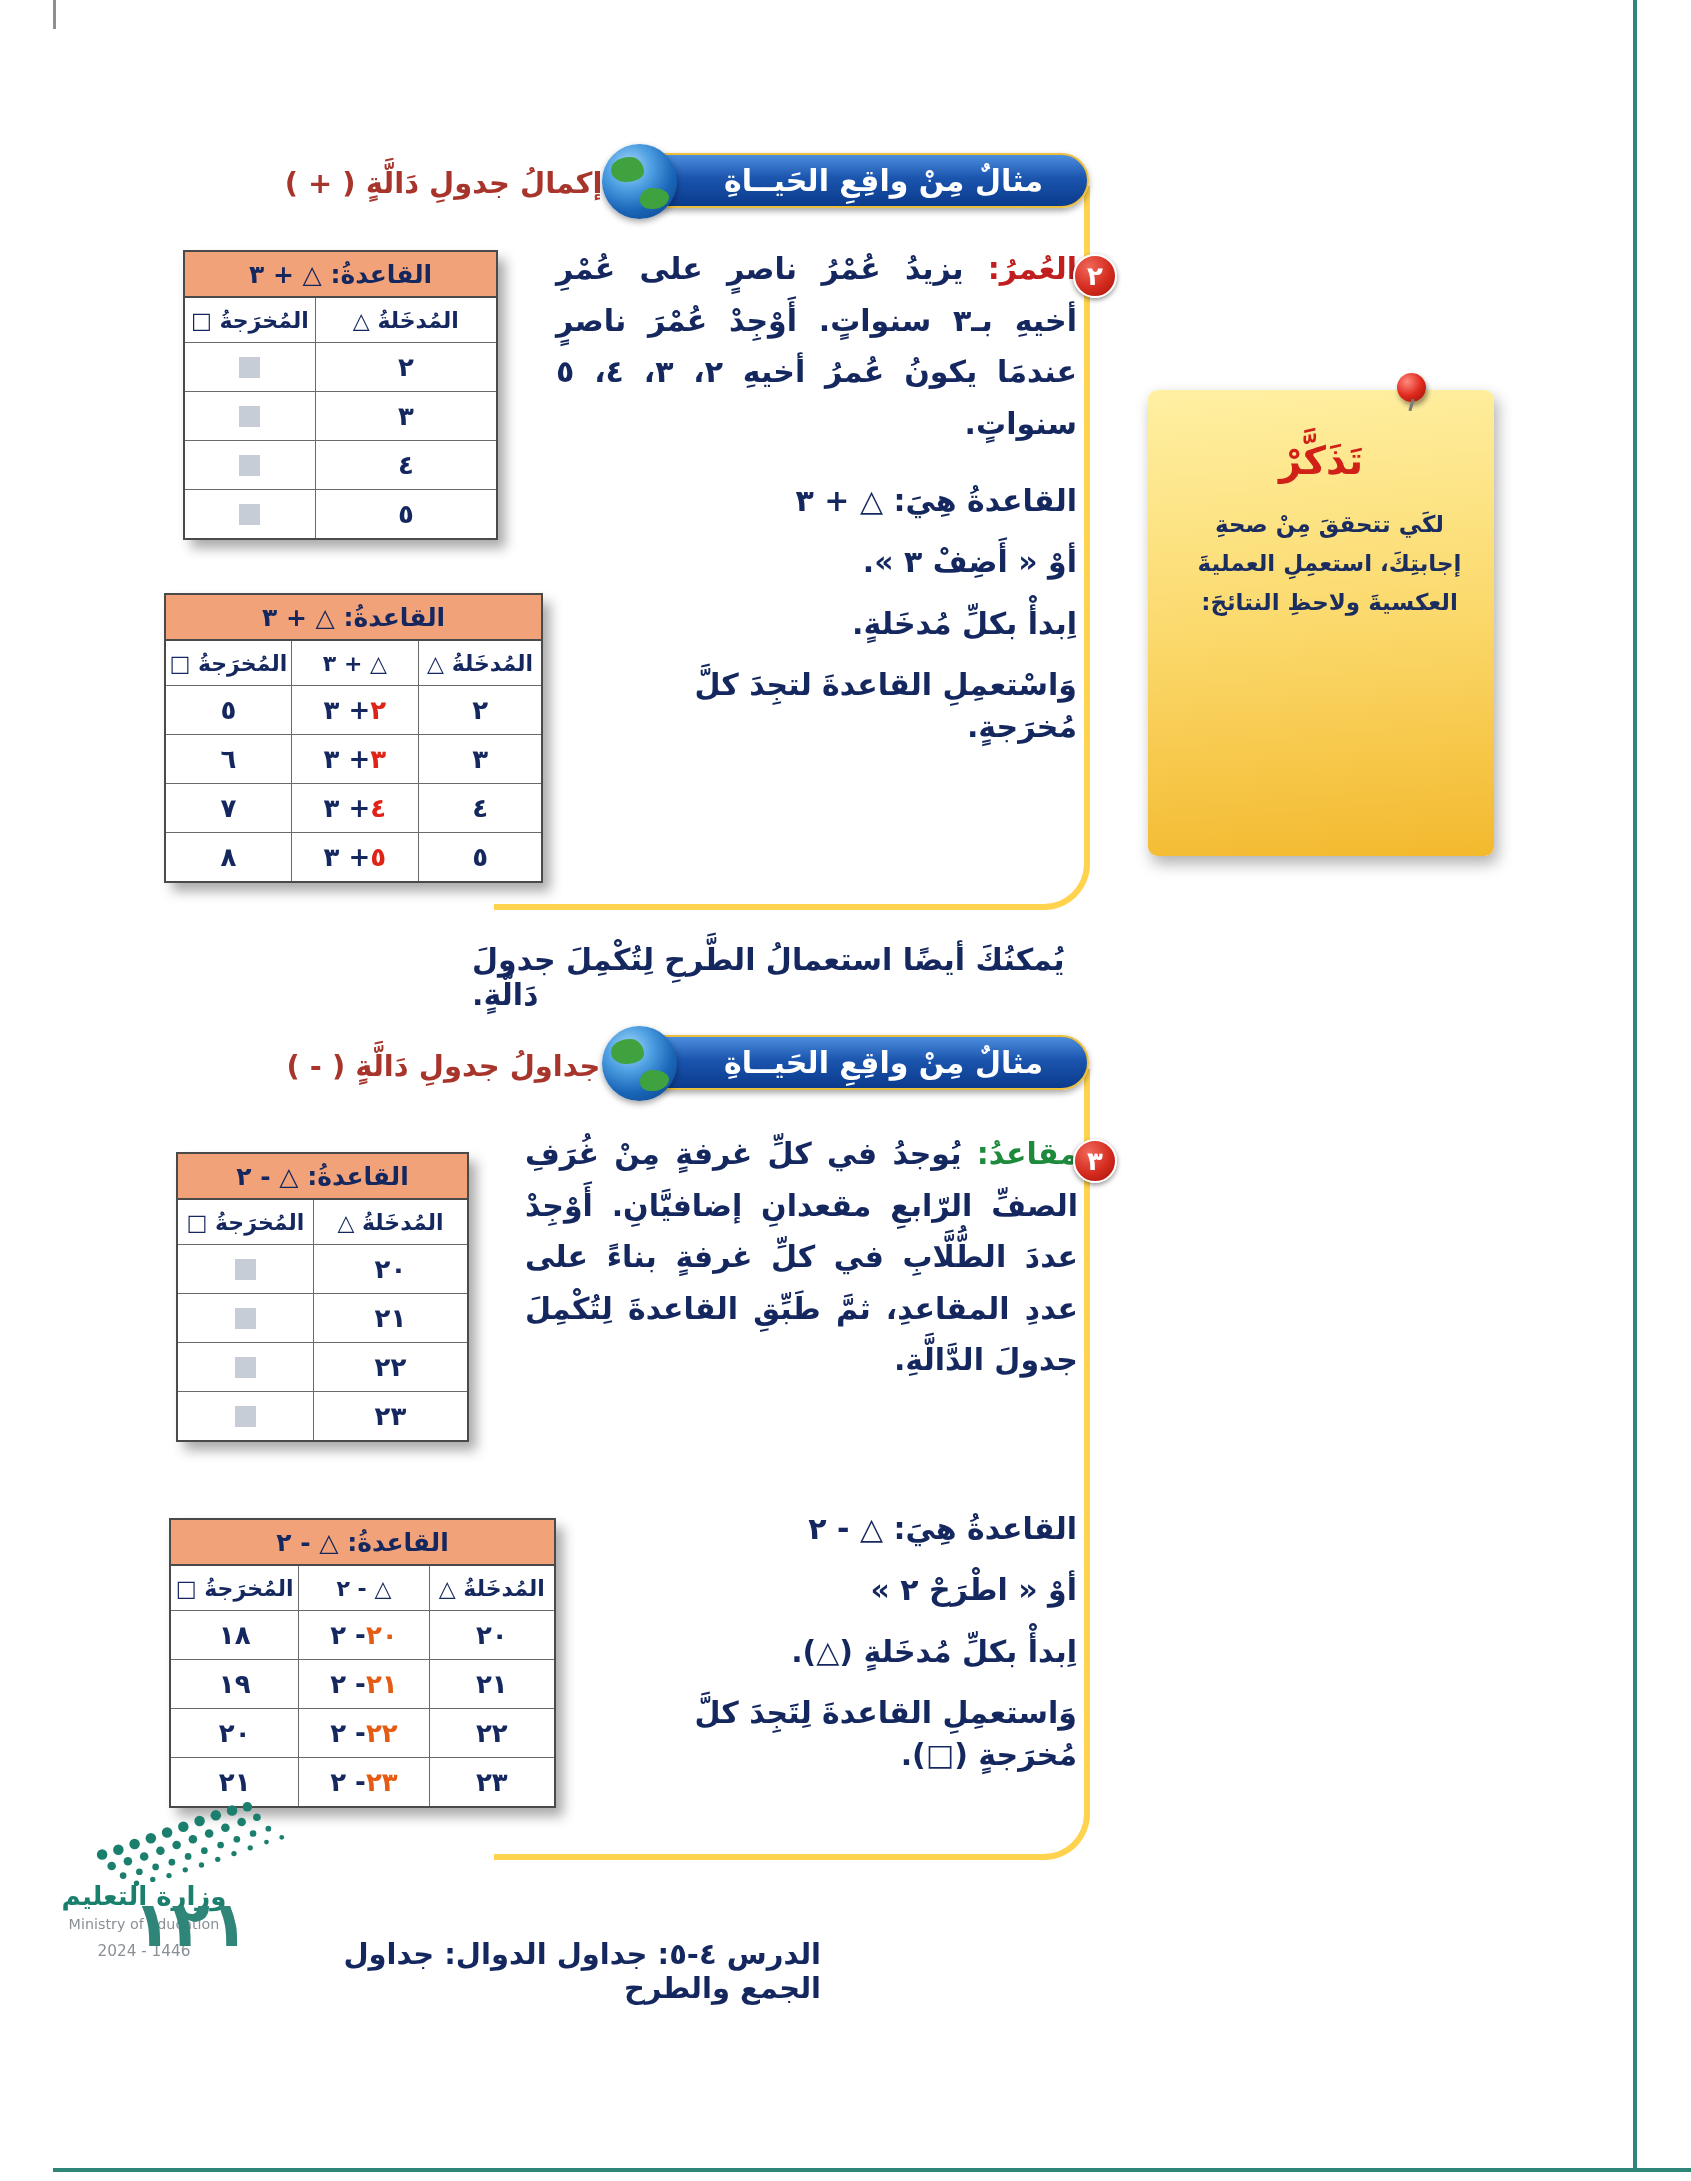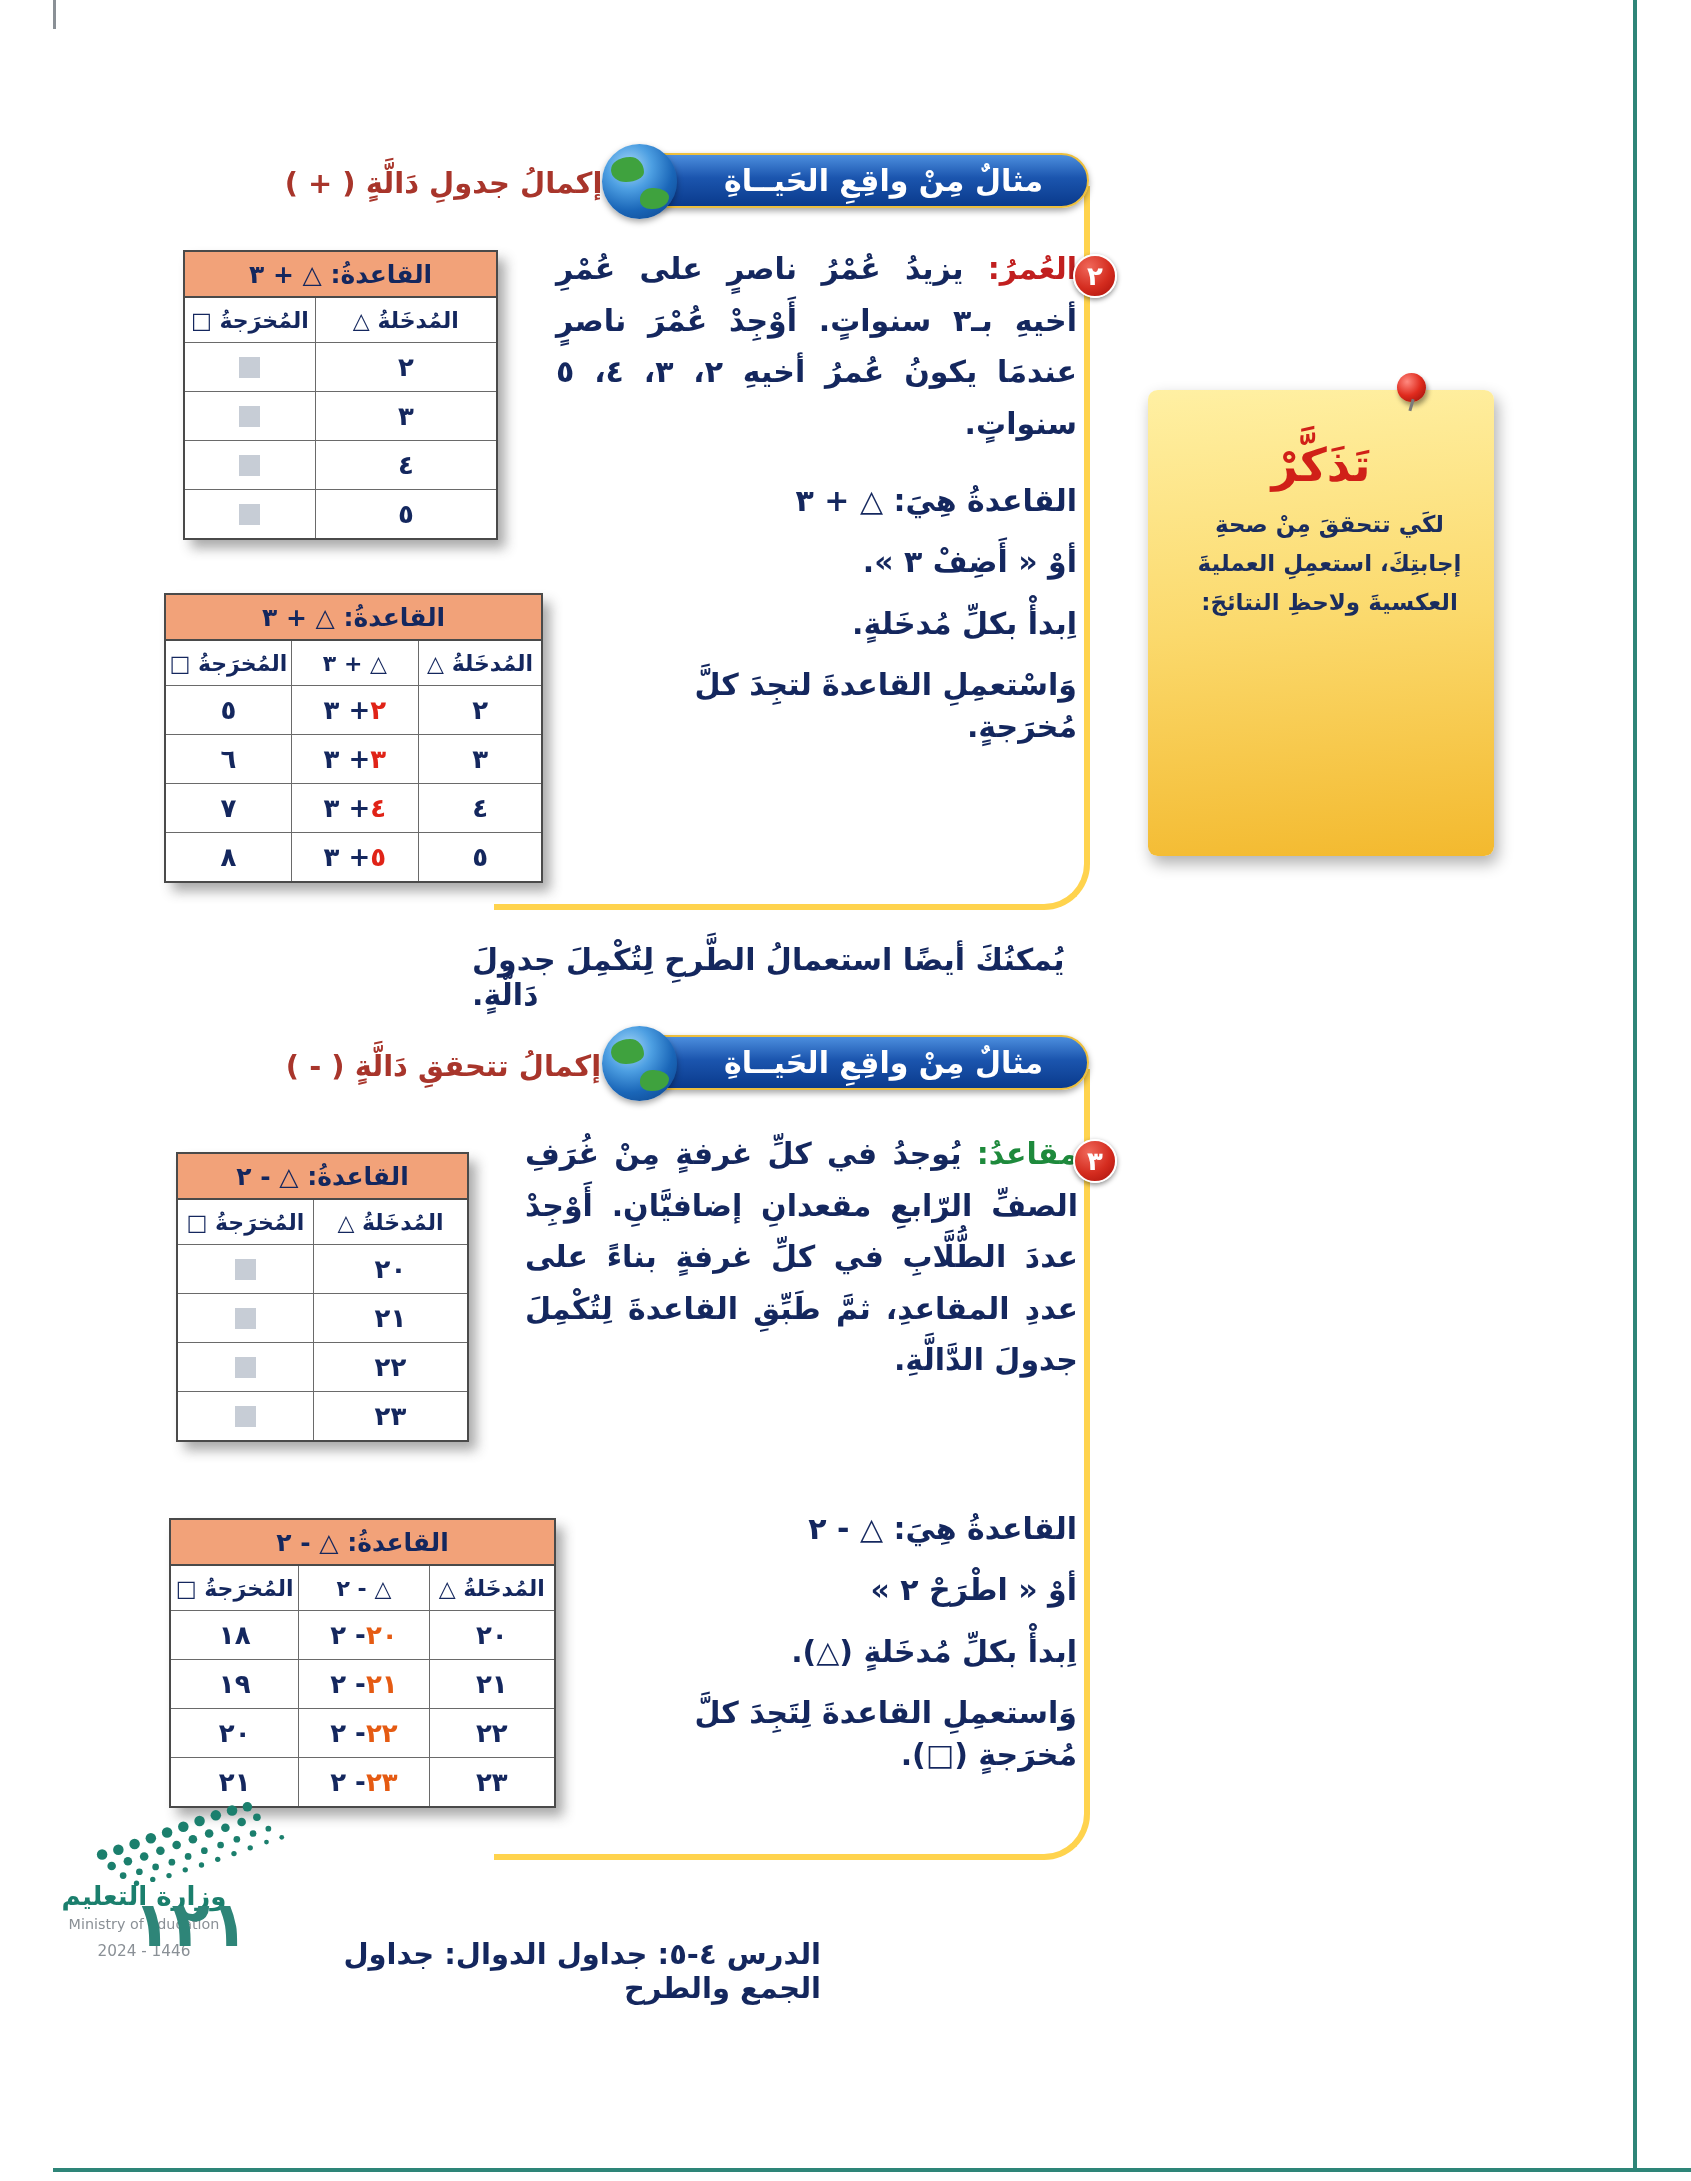"تَذَكَّرْ" .note-title { font-size: 46px -> 39px }
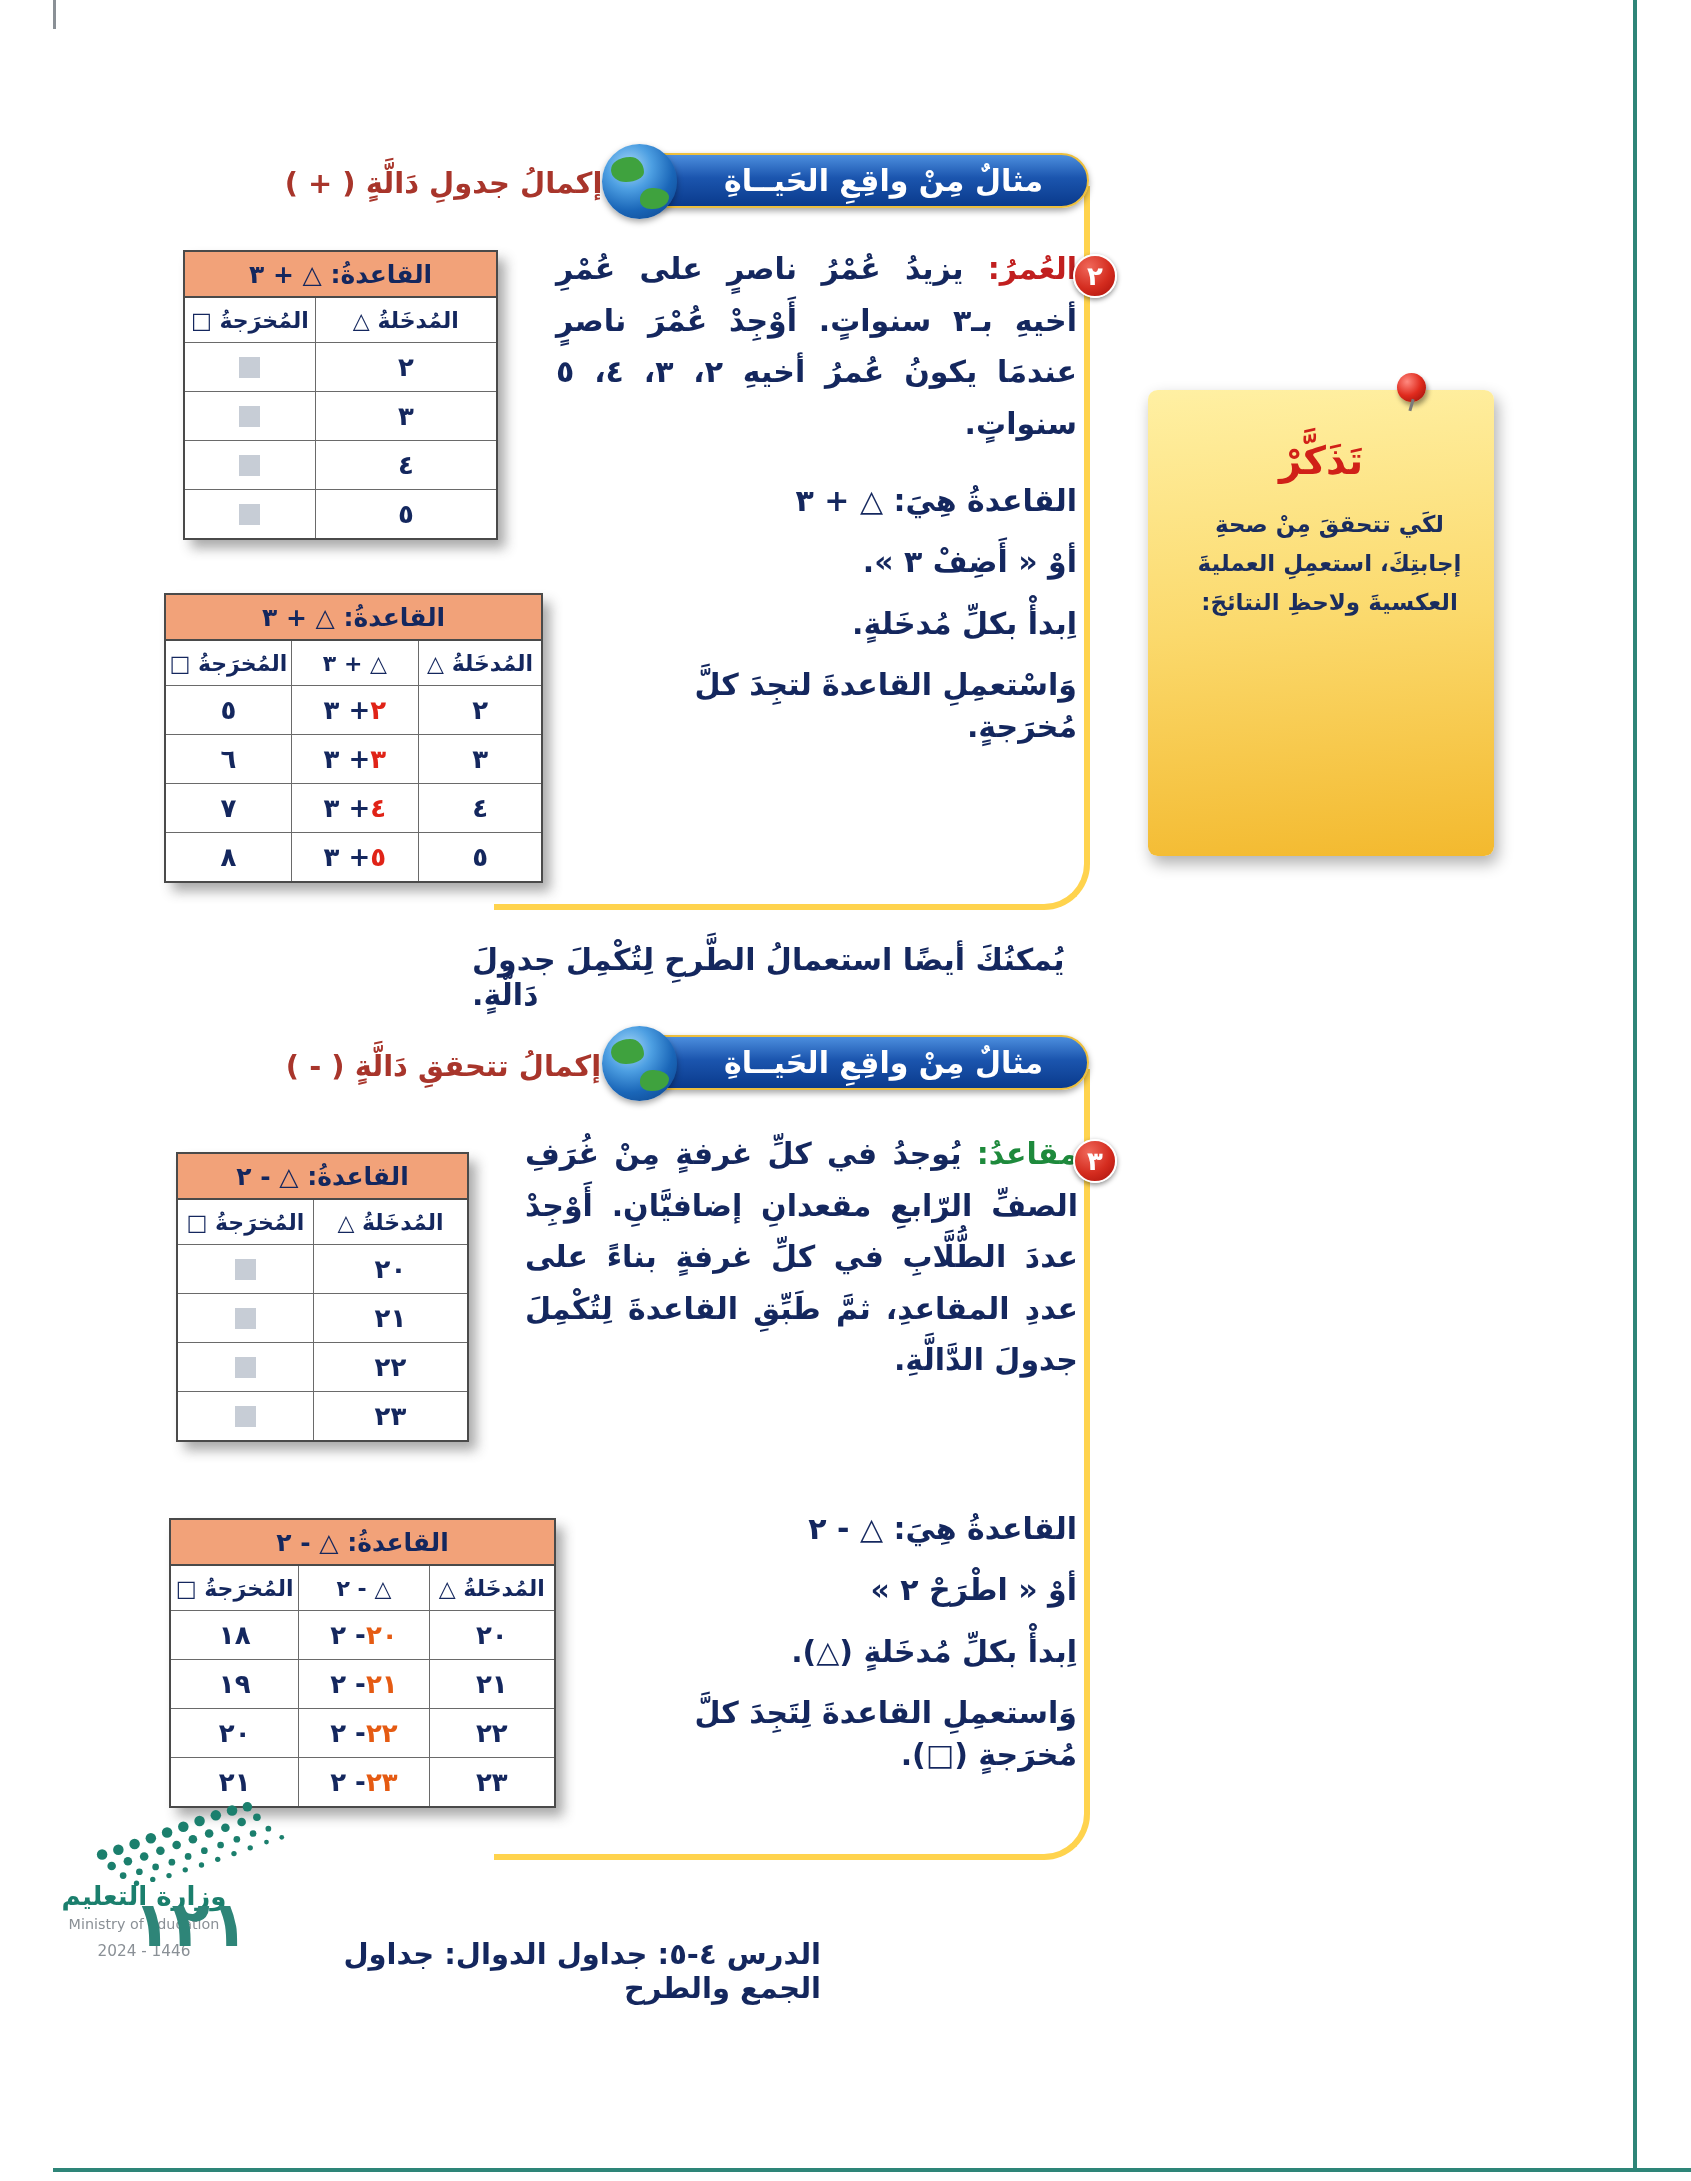"إكمالُ تتحققِ دَالَّةٍ ( -" div.section-label { text: إكمالُ تتحققِ -> جداولُ جدولِ }
